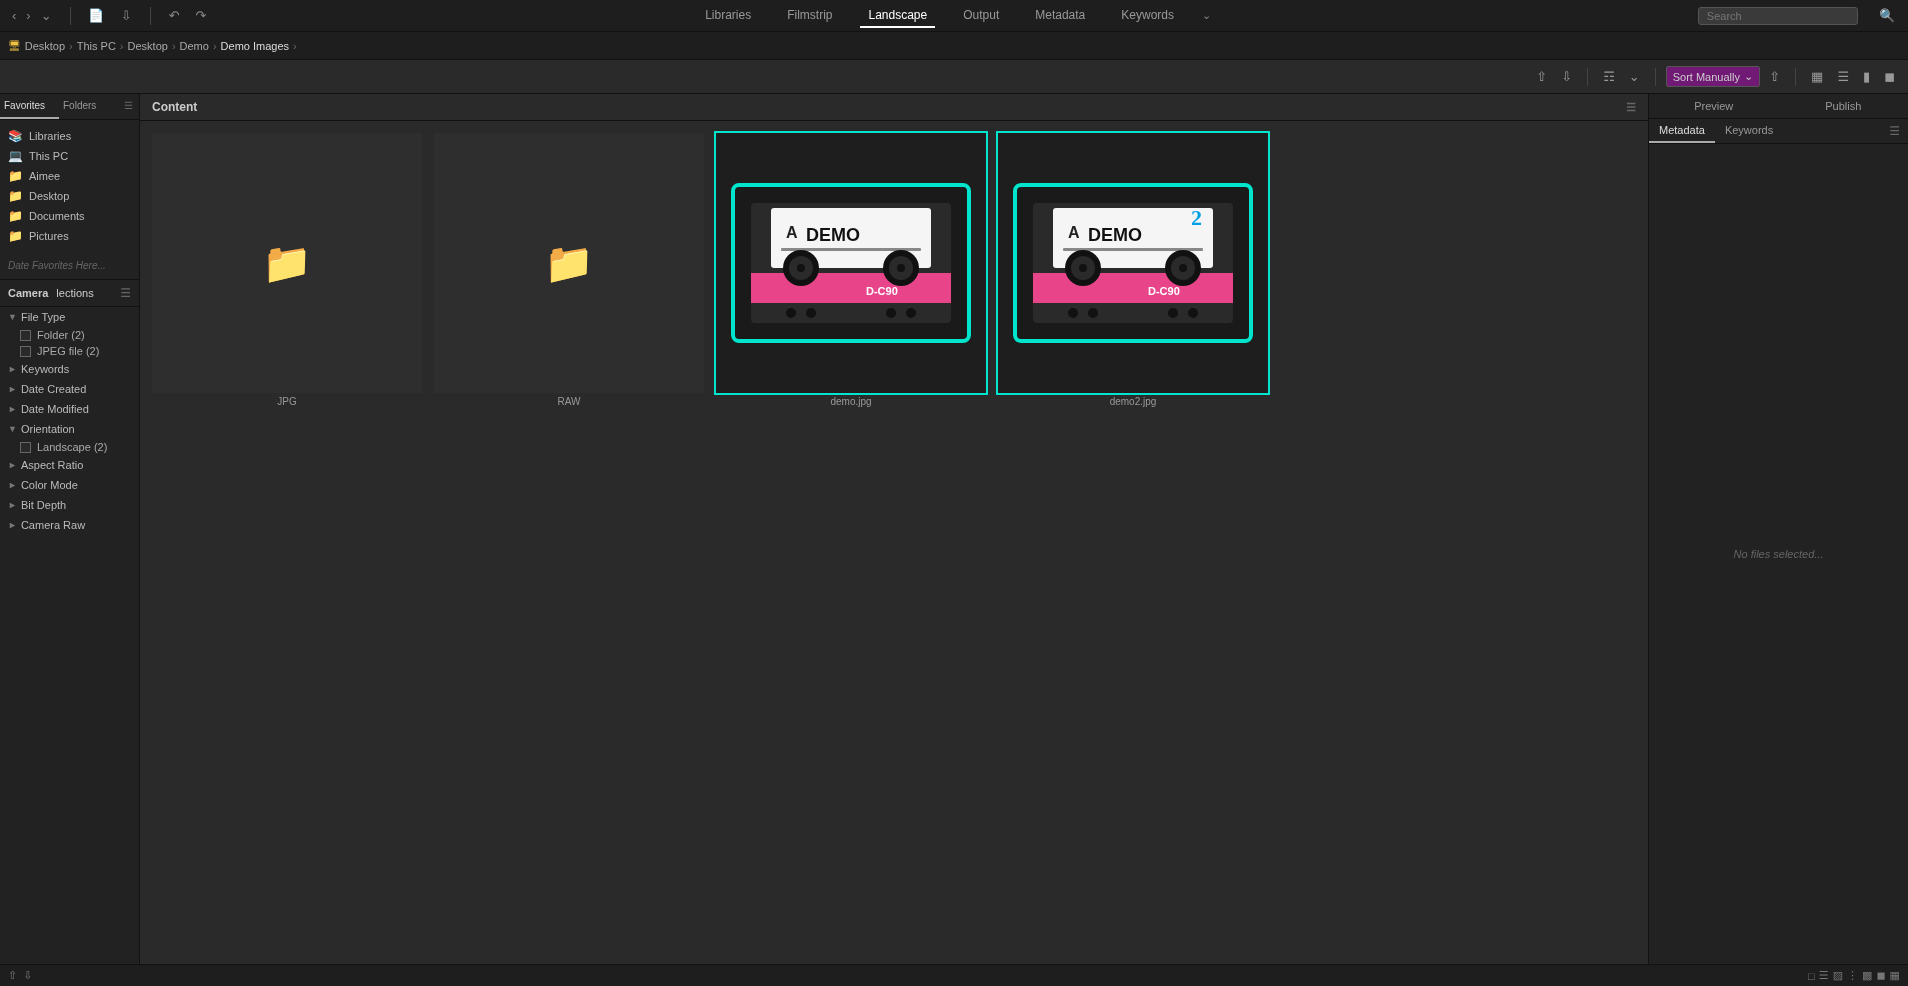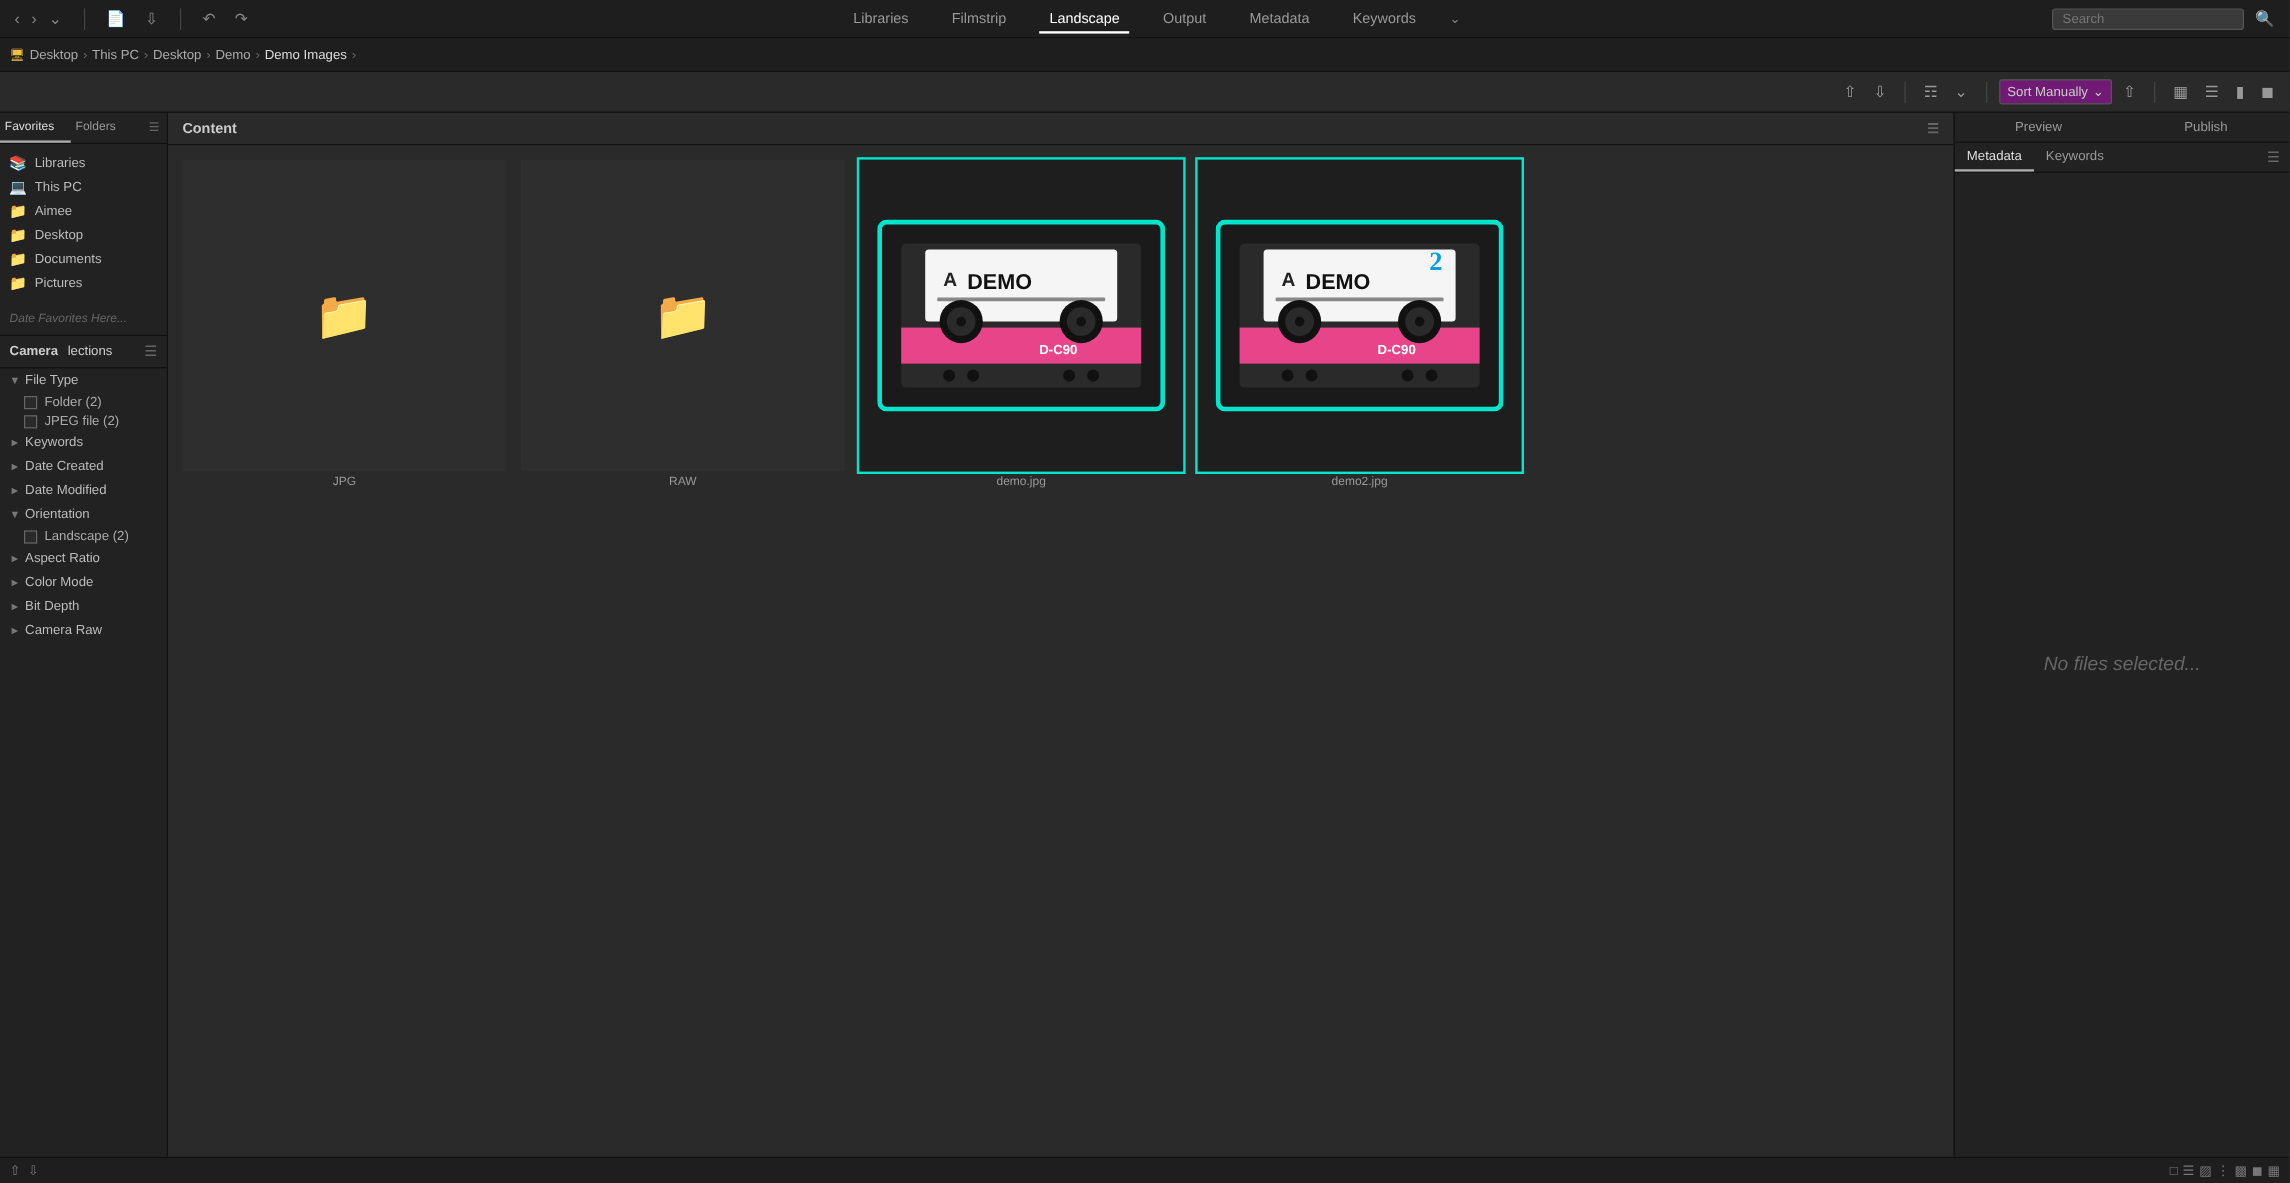"Search" .nav-right { gap: 6px -> 18px }
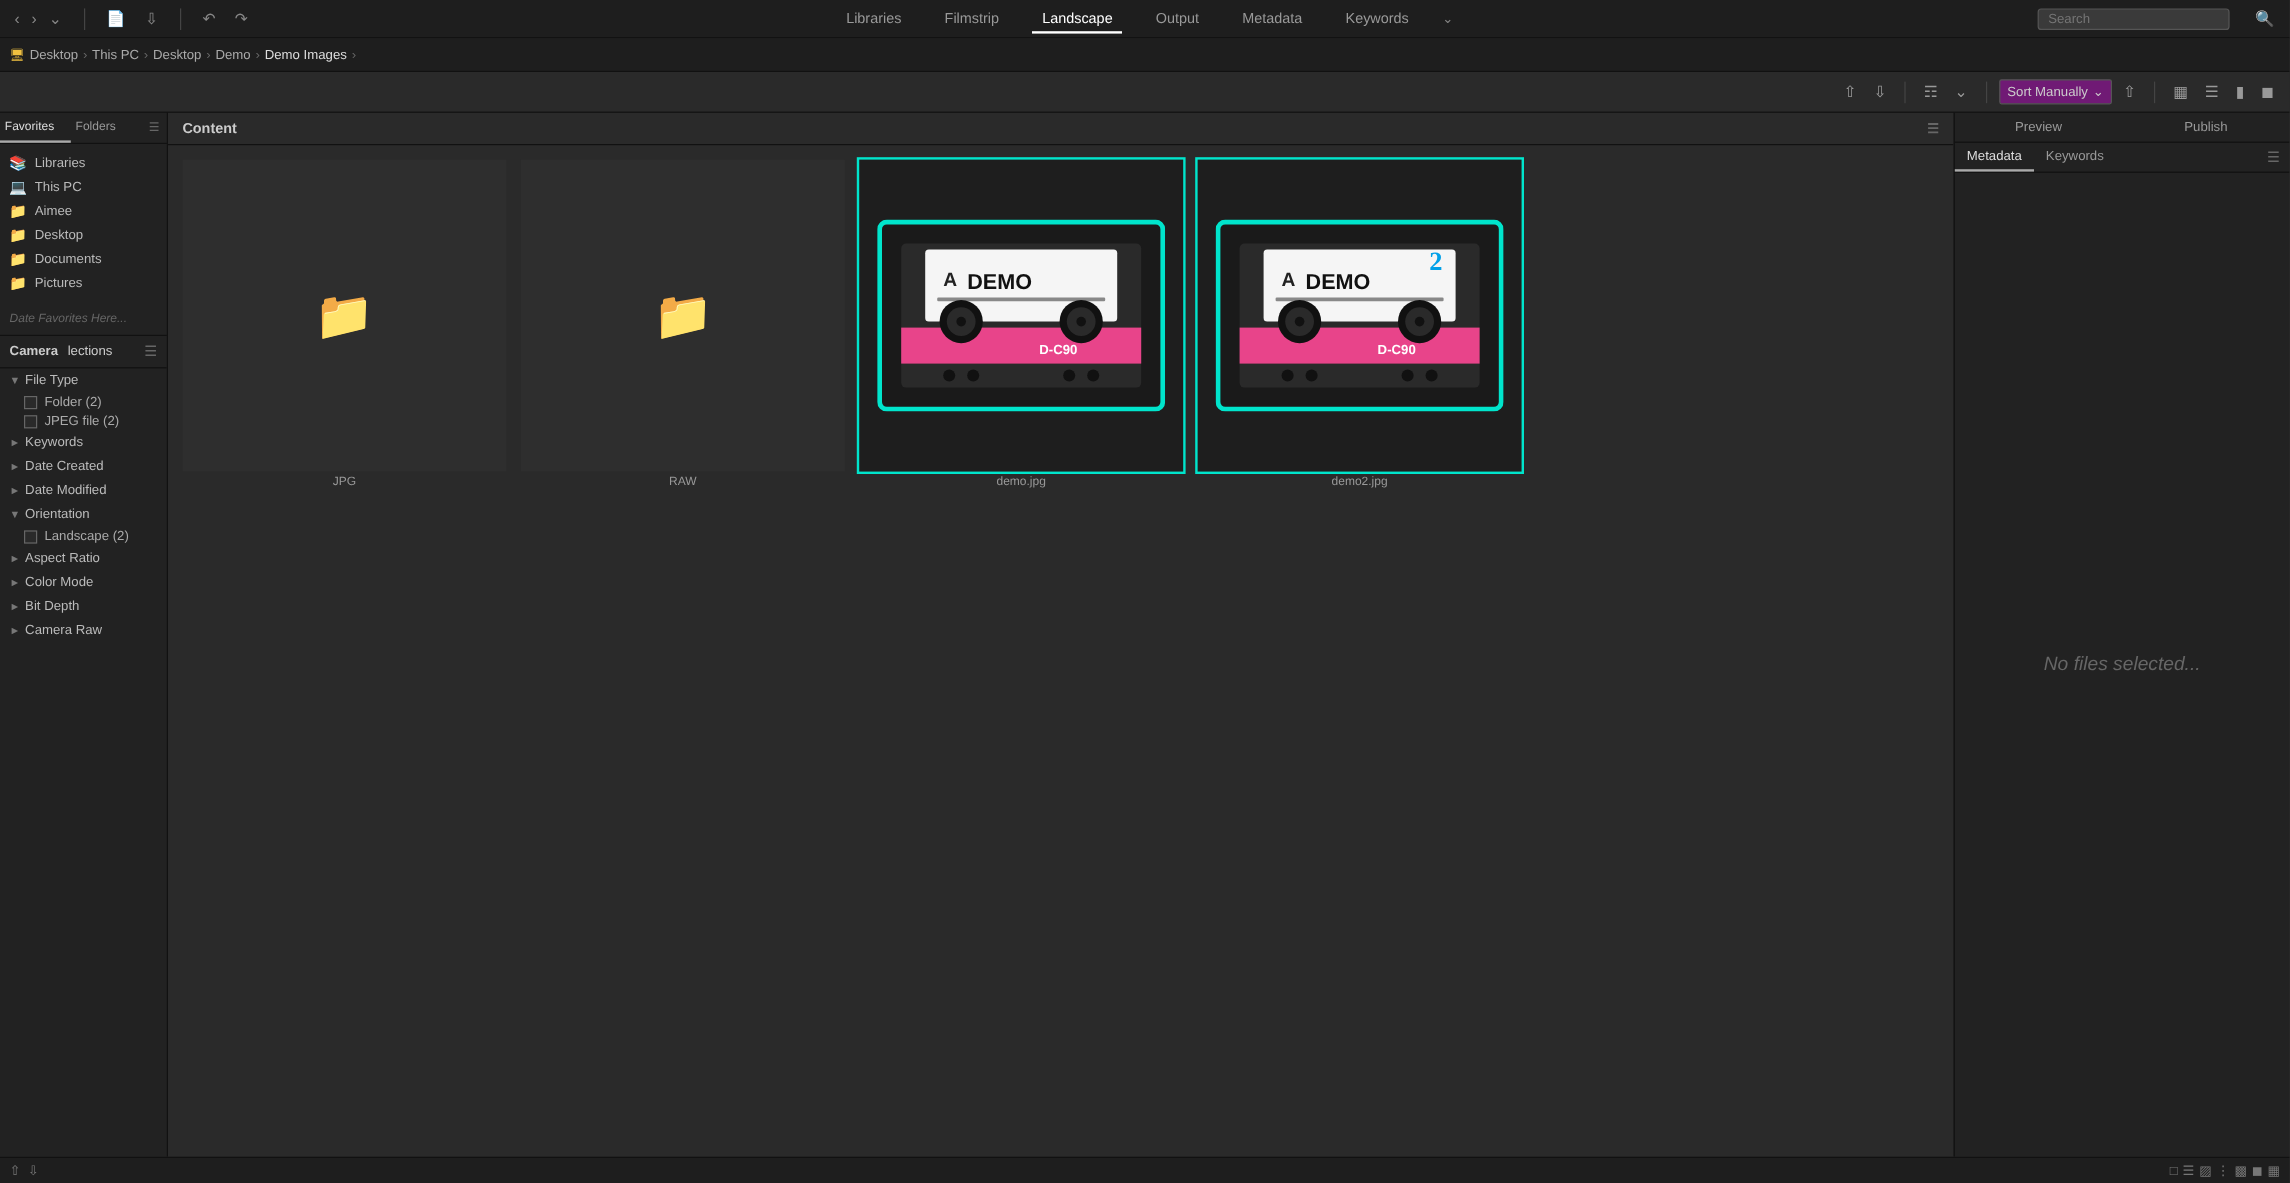"Preview" .right-panel { width: 280px -> 260px }
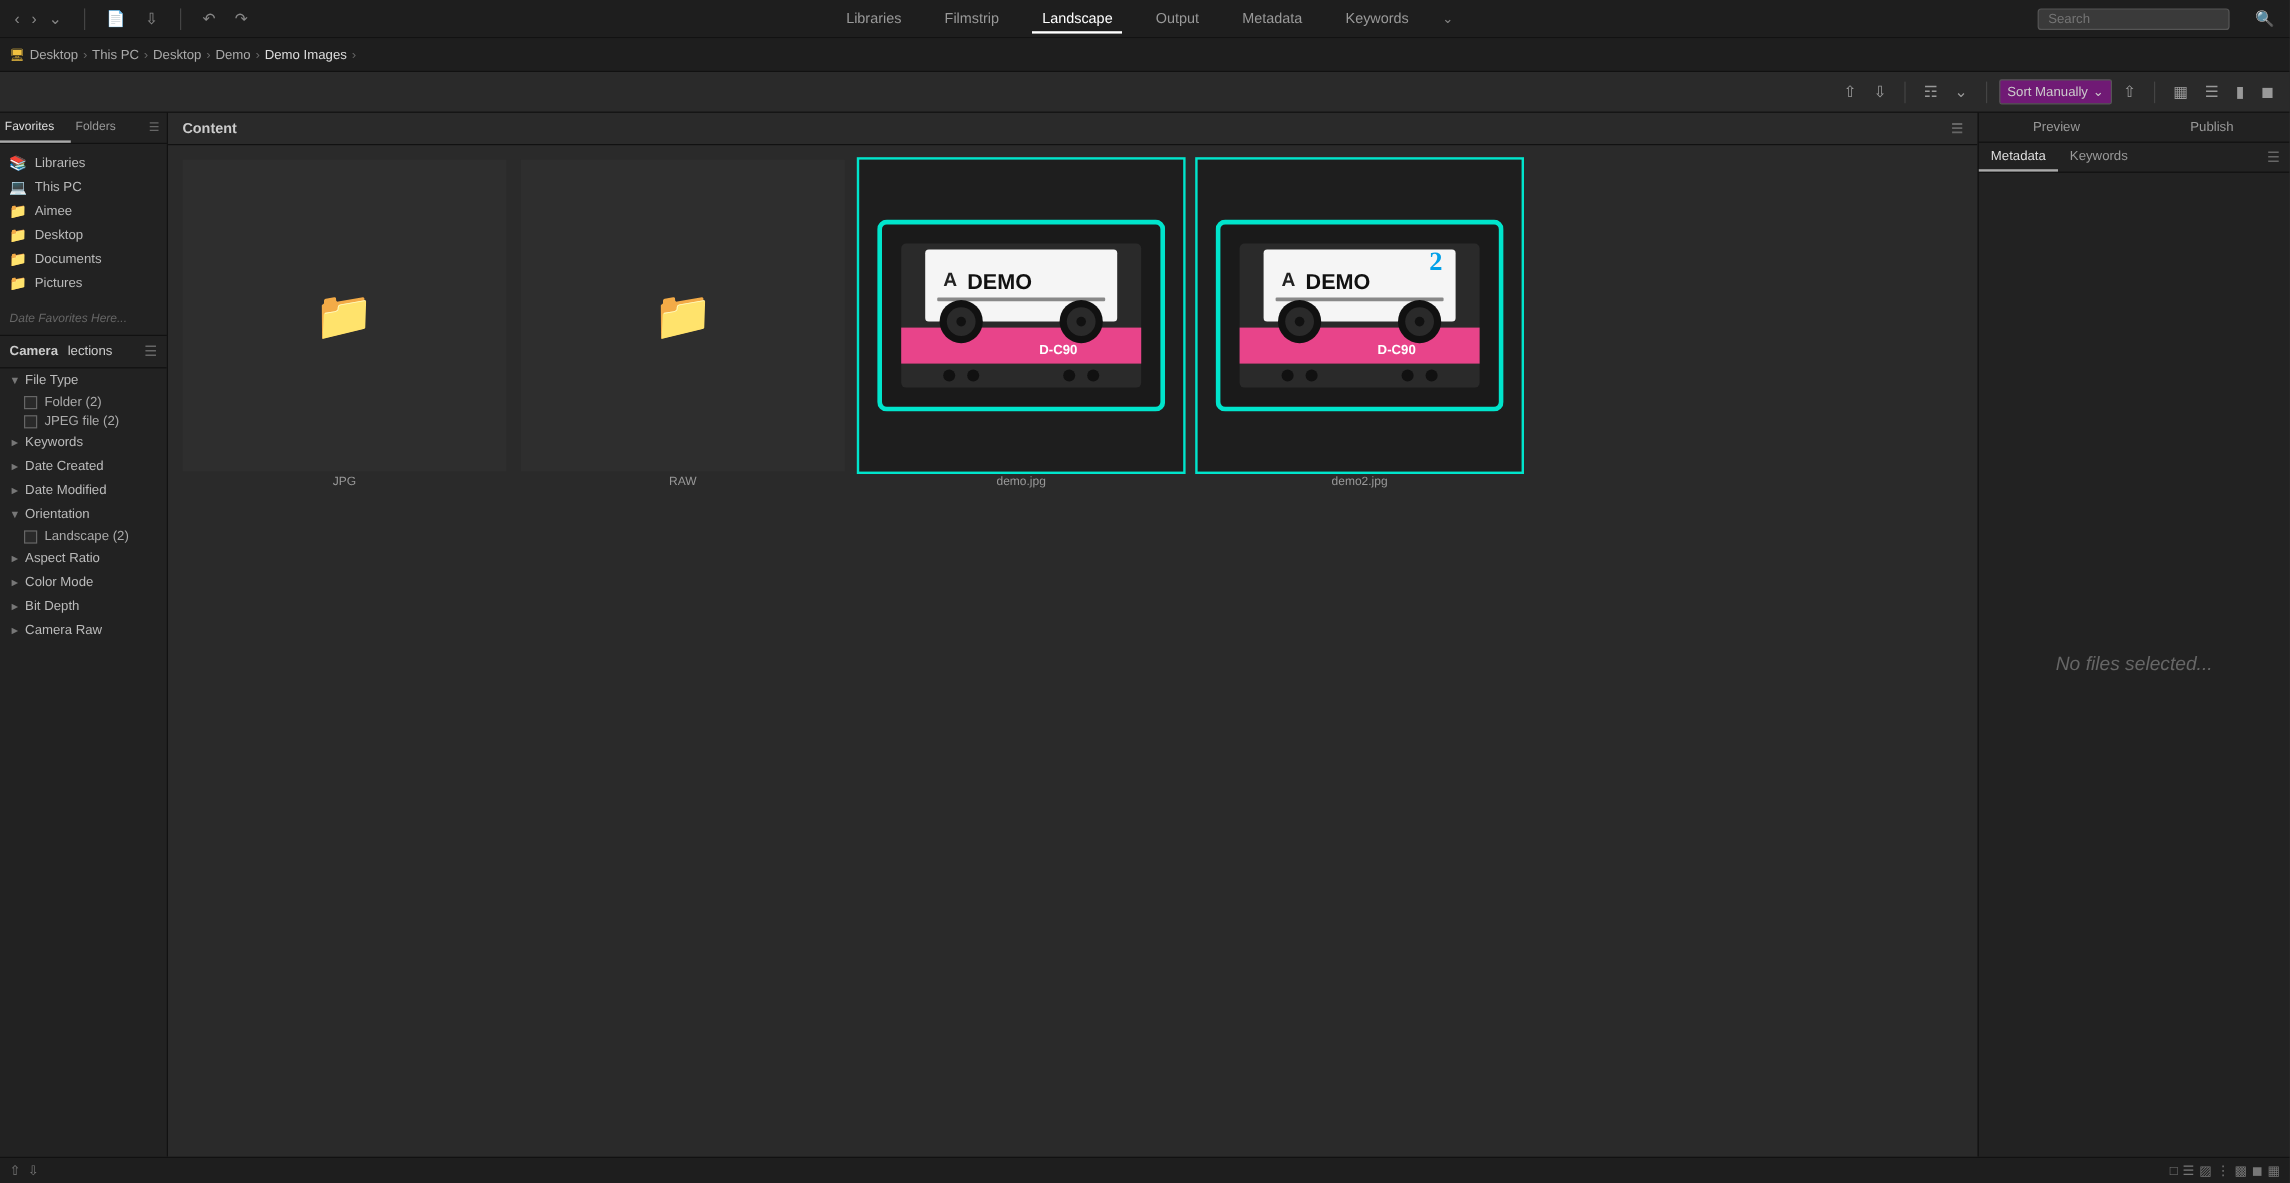"No files selected..." .no-files-msg { font-size: 16px -> 11px }
